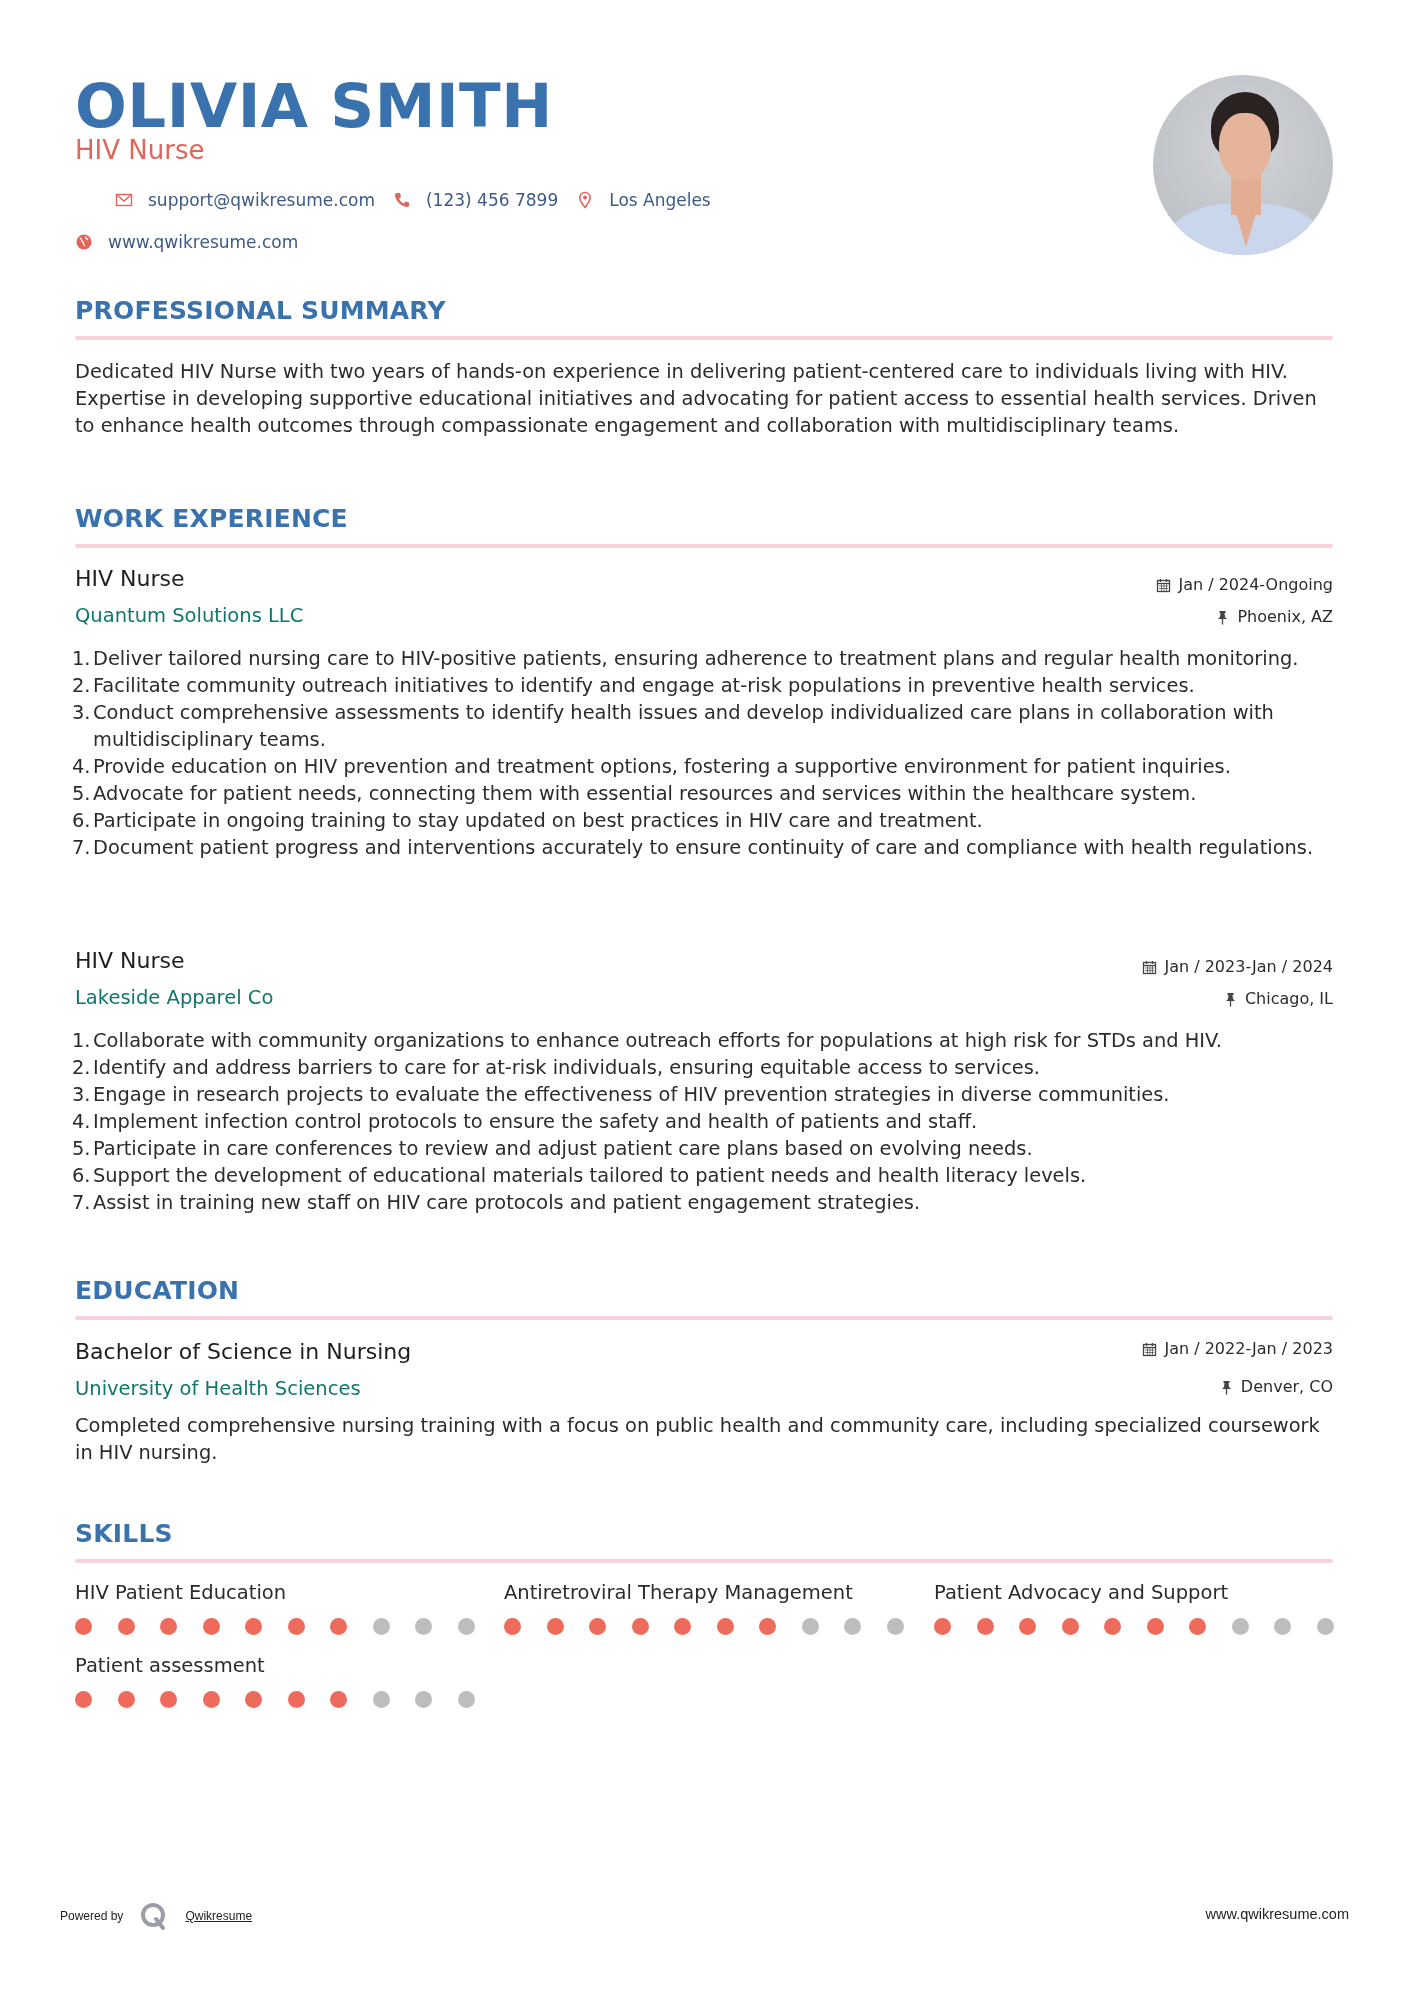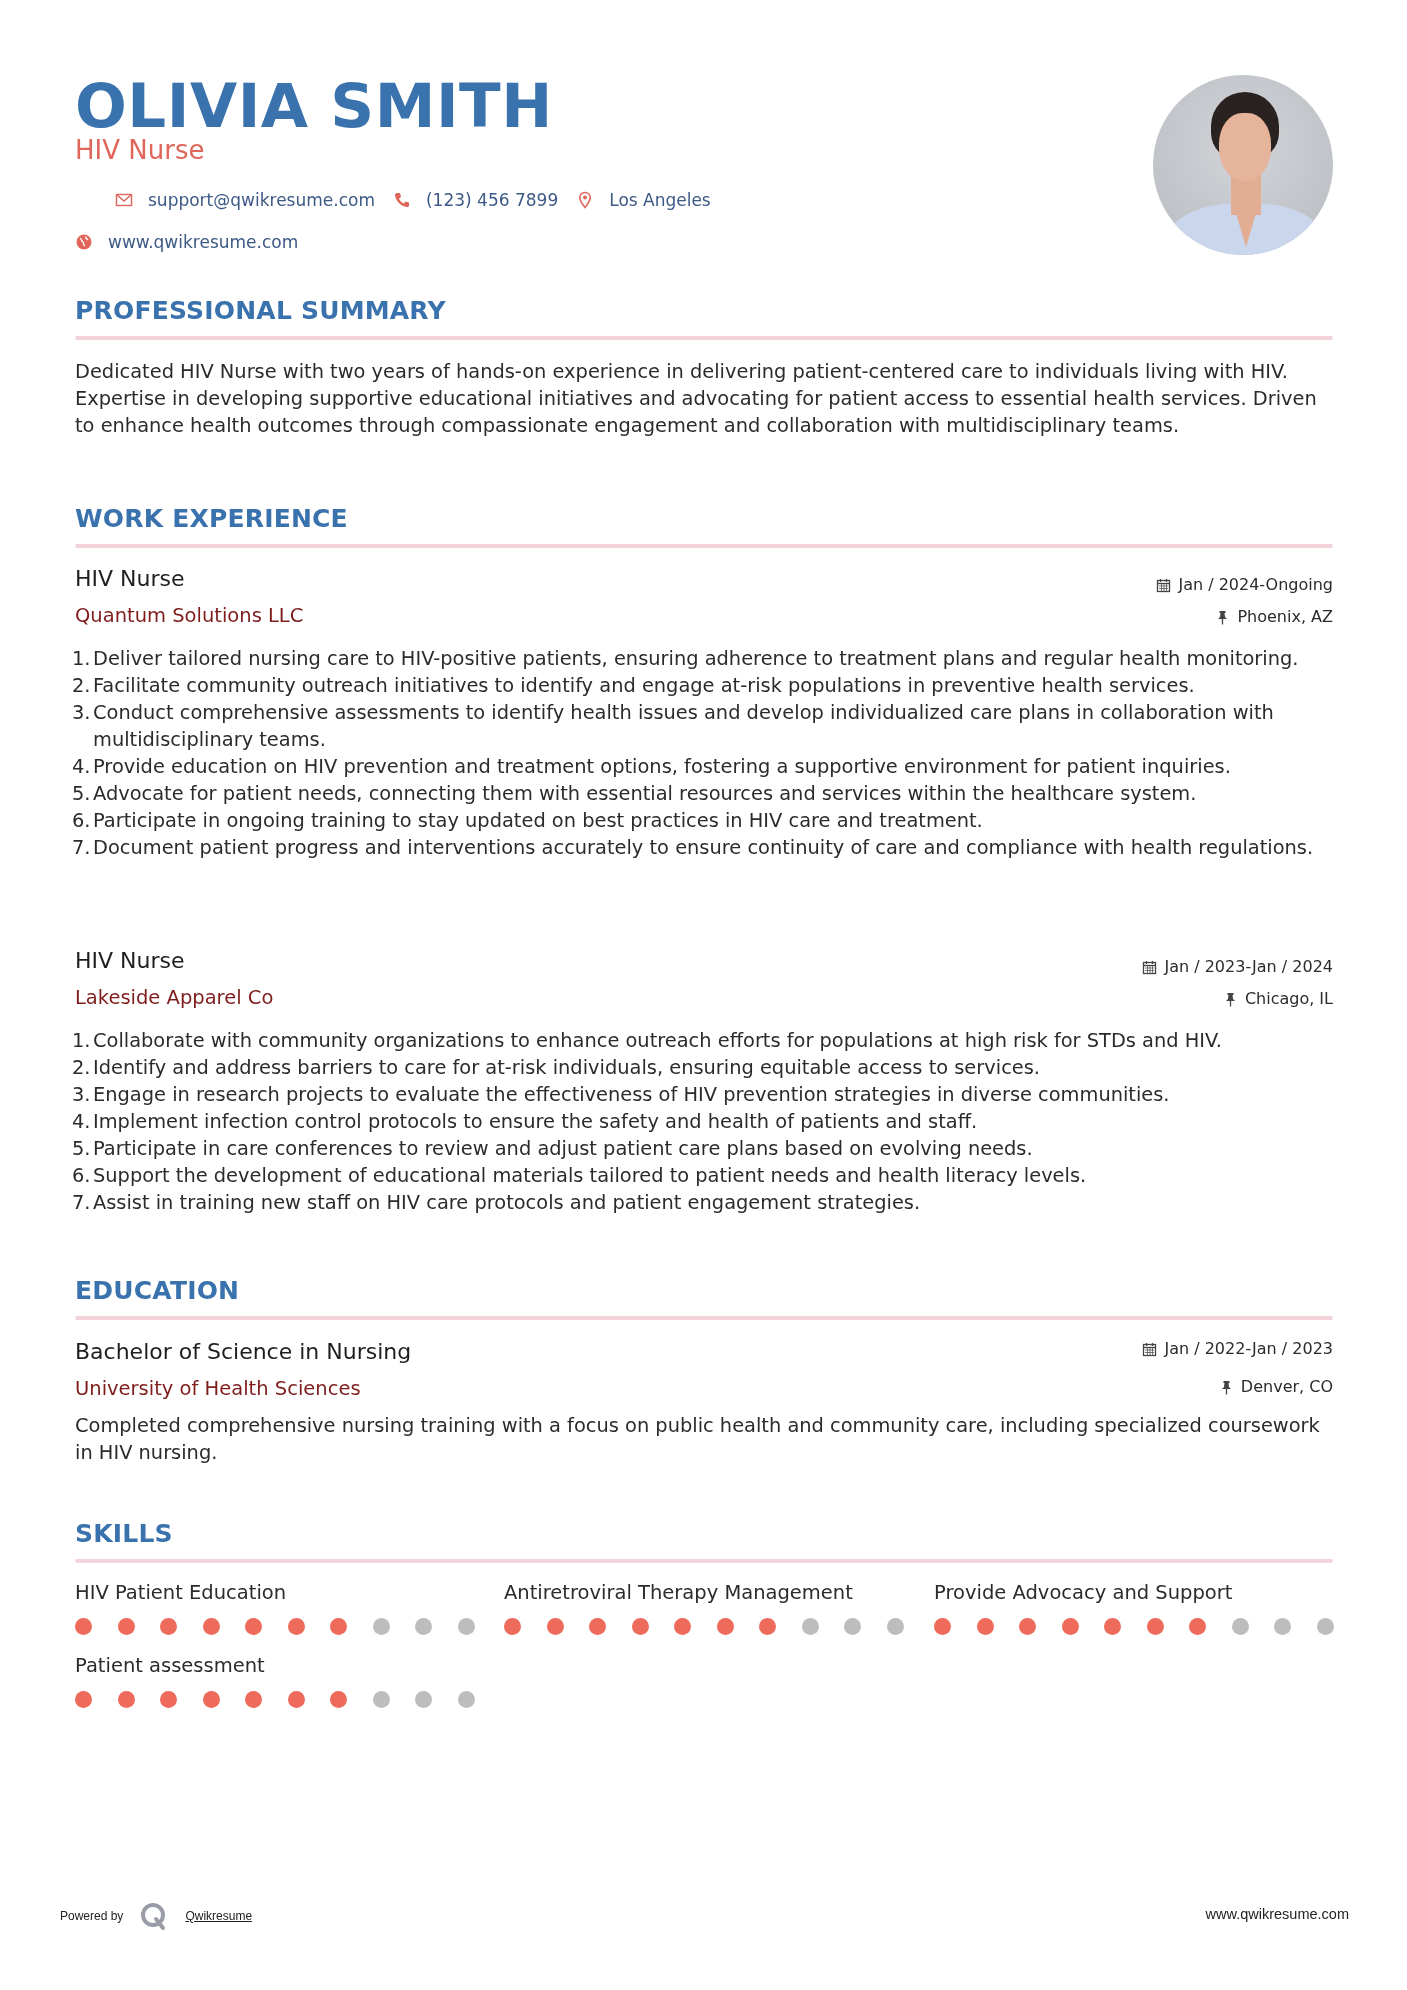"Quantum Solutions LLC" .job-org { color: #7f1d1d -> #0f766e }
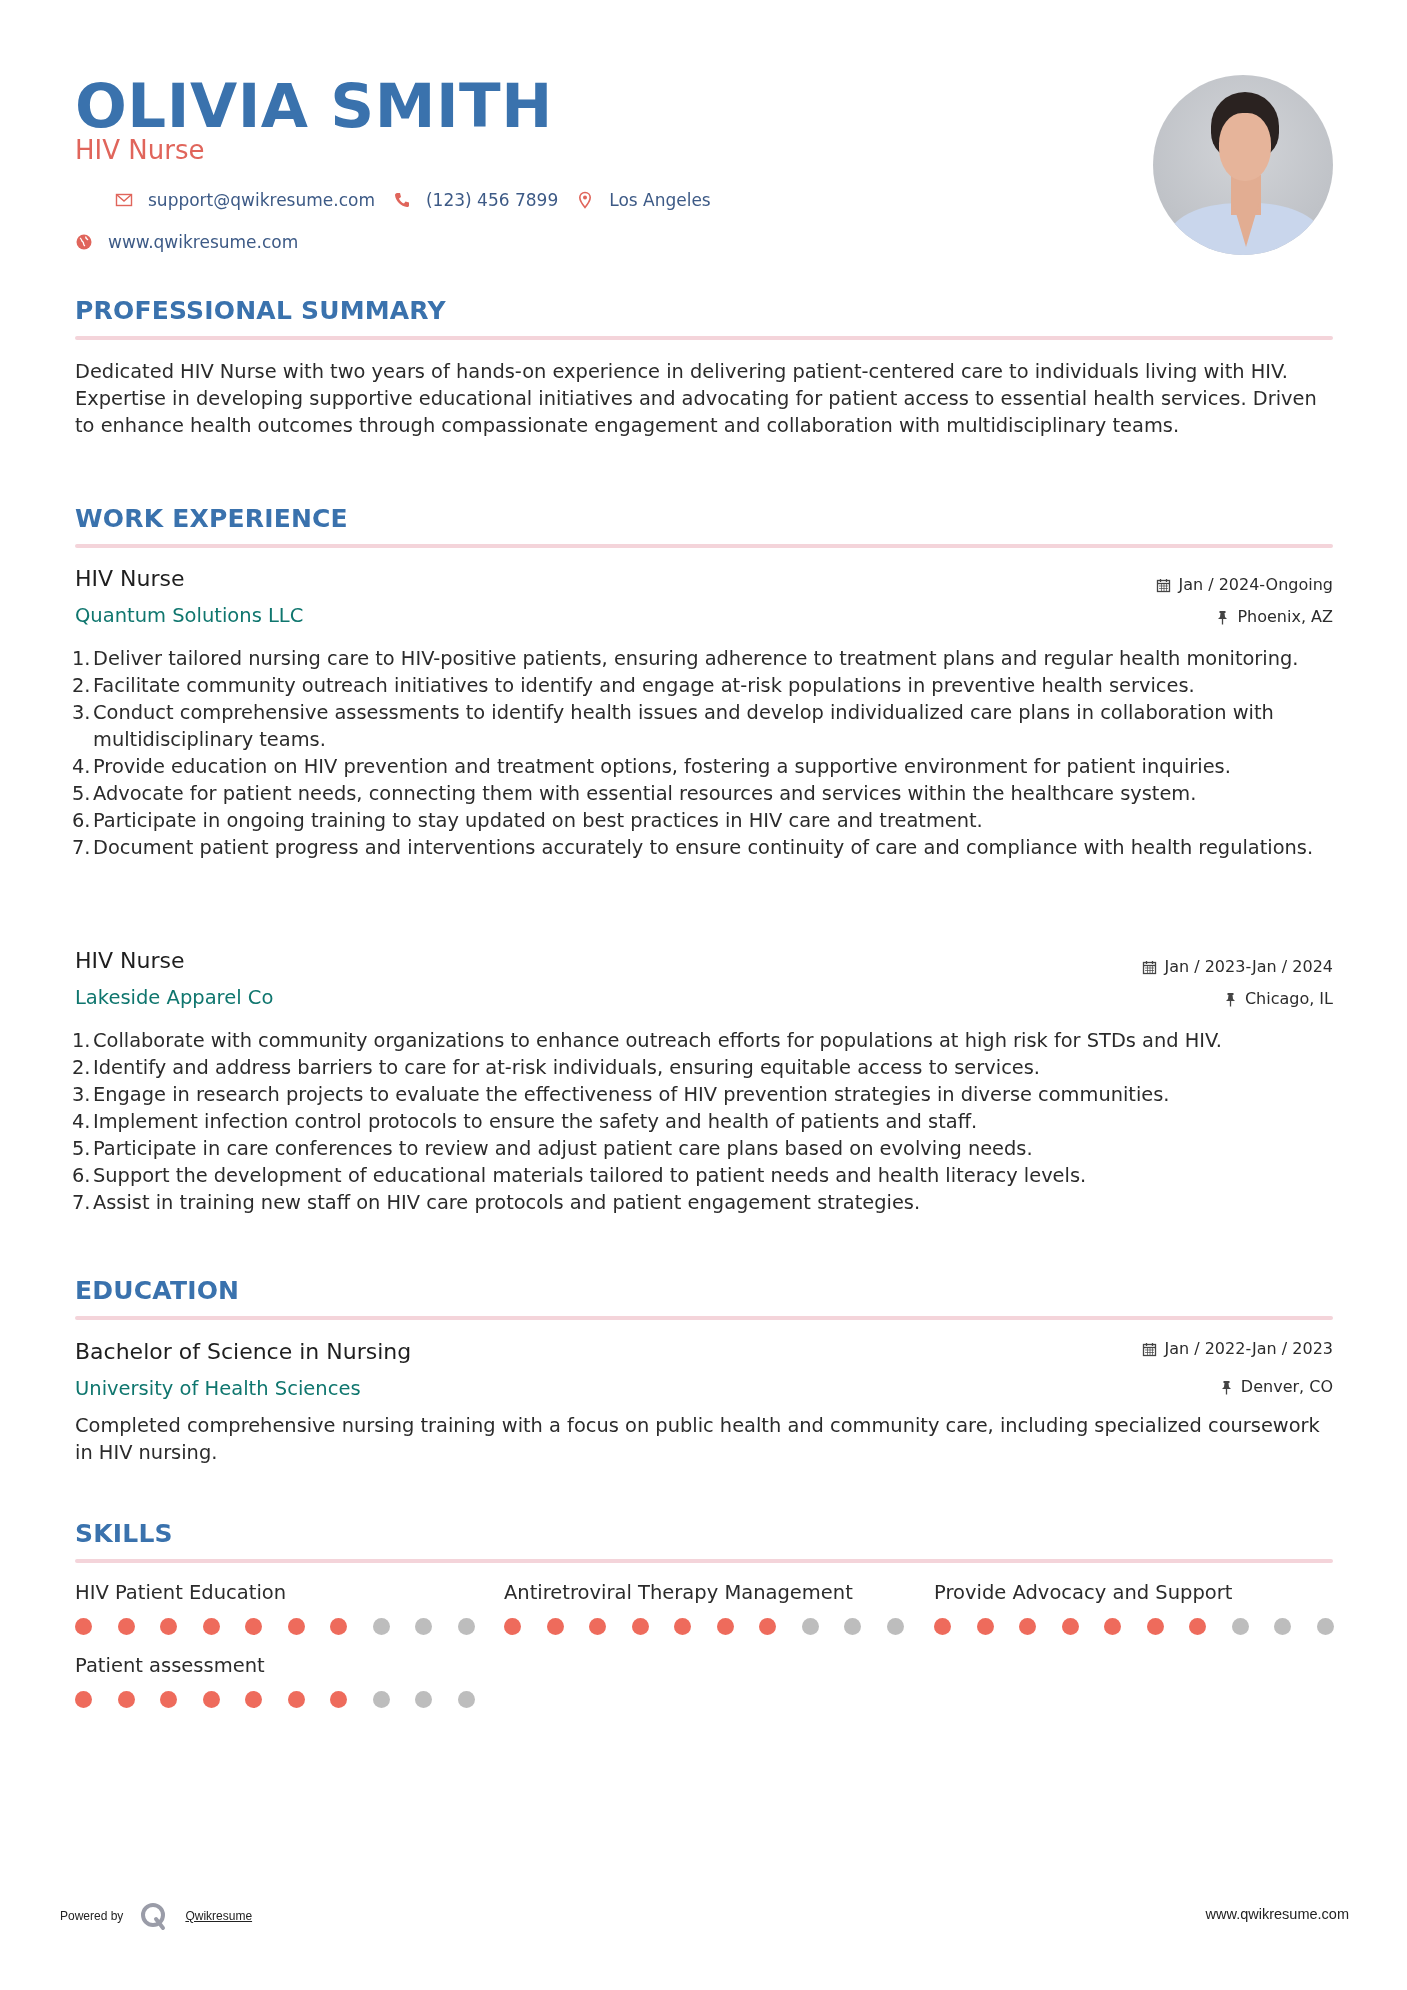"Provide Advocacy and Support" div.sname { text: Provide -> Patient }
